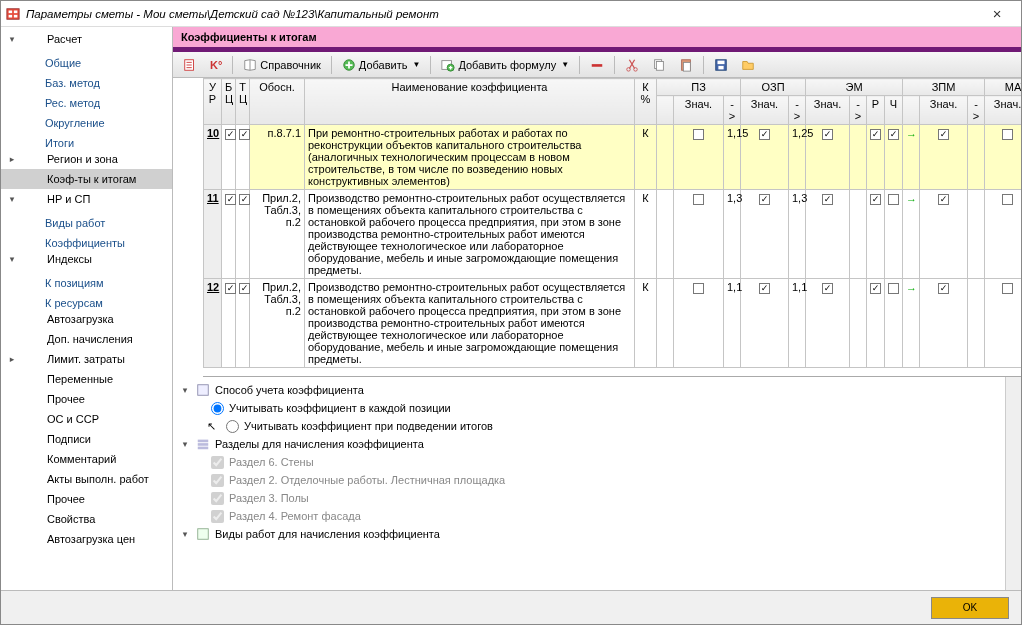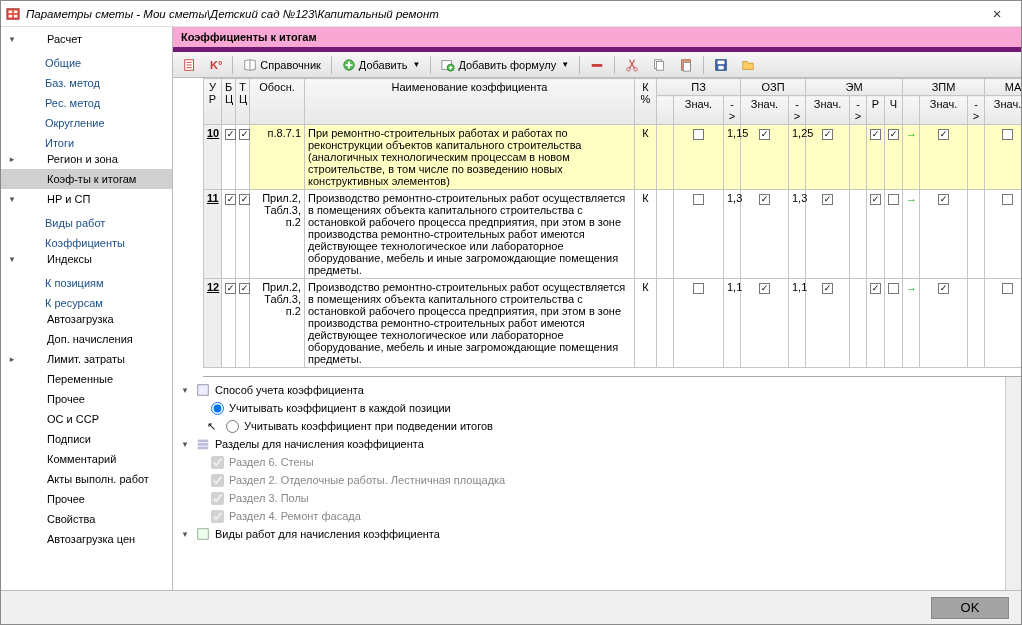"OK" .ok-btn { background: #a3a3a3 -> #eab308; font-size: 13px -> 10px }
